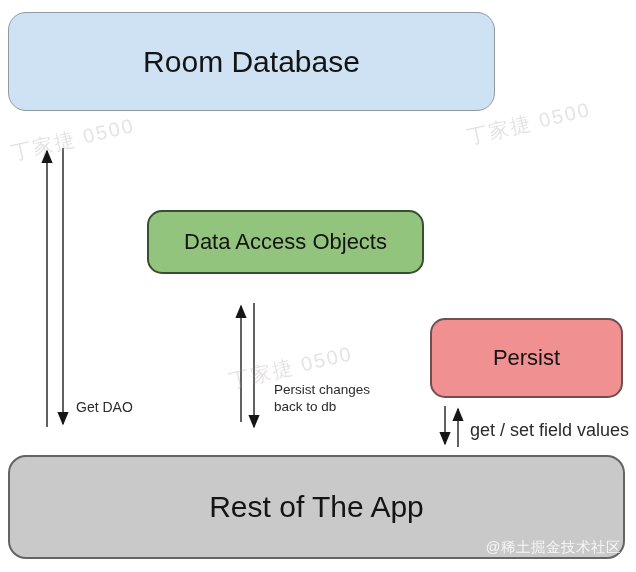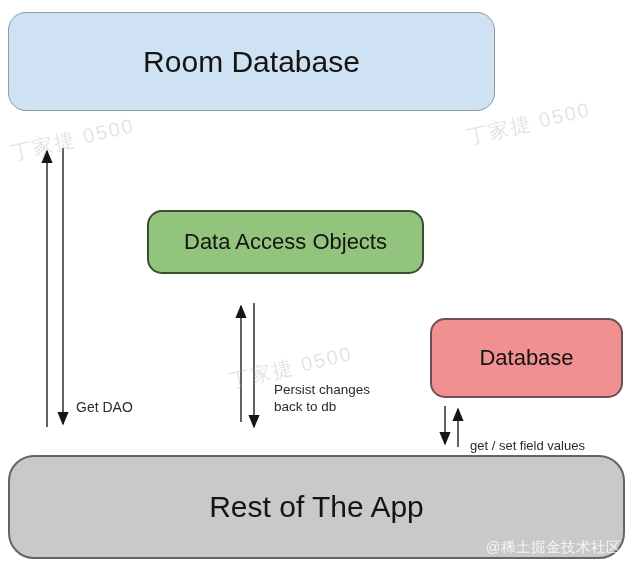"Database" span { text: Database -> Persist }
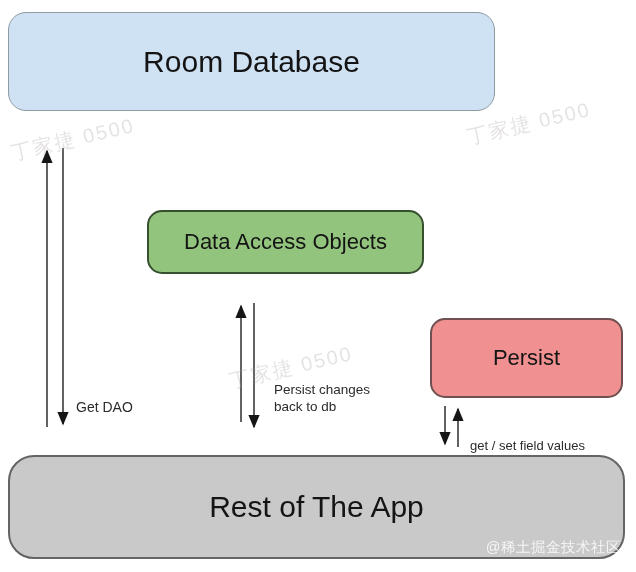"get / set field values" .lbl-get-set { font-size: 13px -> 18px; top: 438px -> 419px }
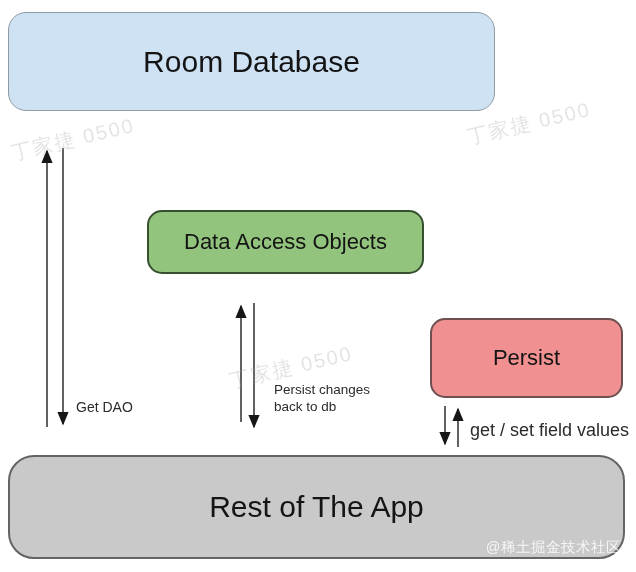"Rest of The App" .node-rest { border-radius: 26px -> 18px }
